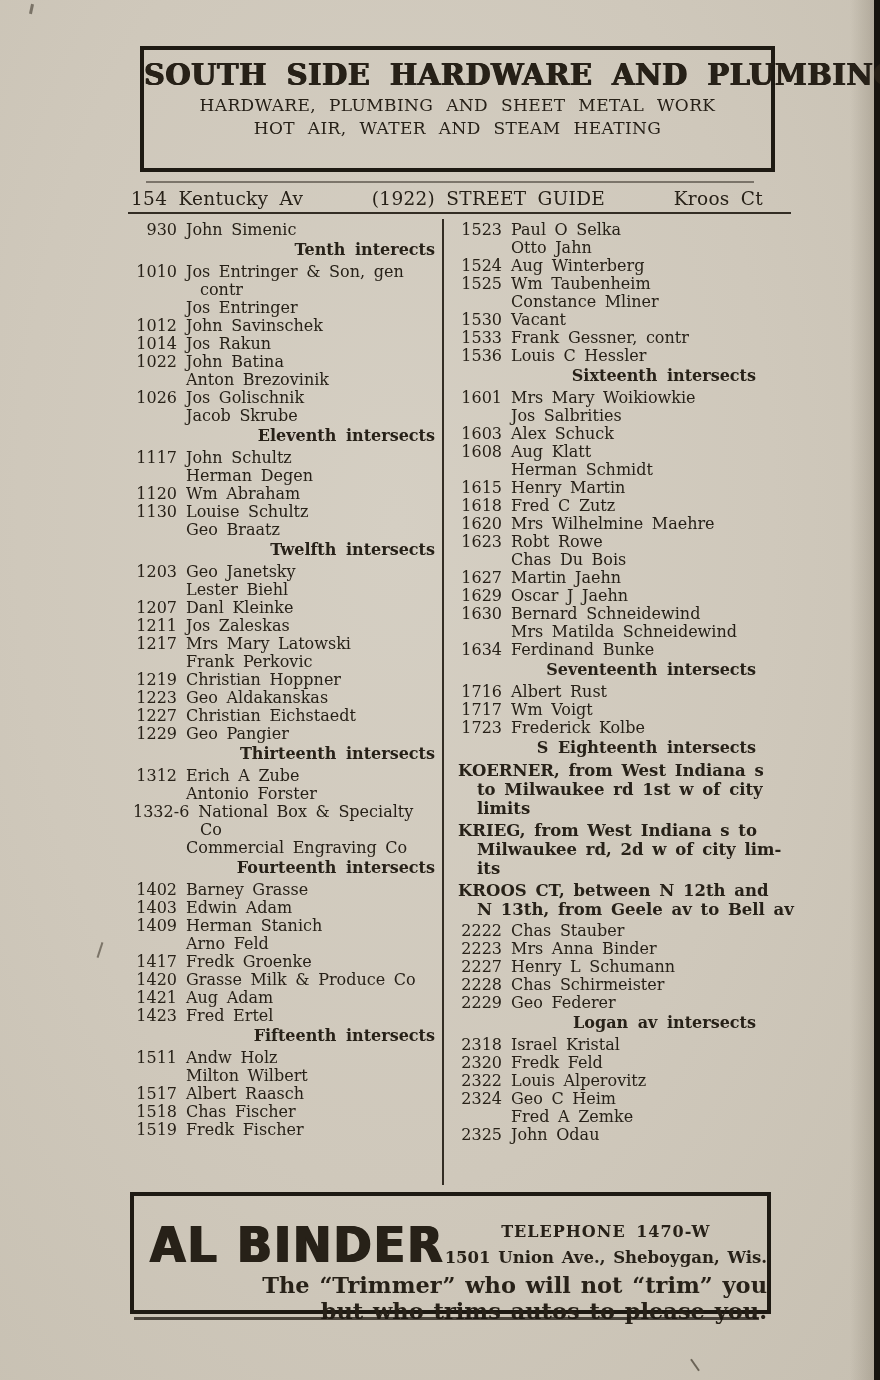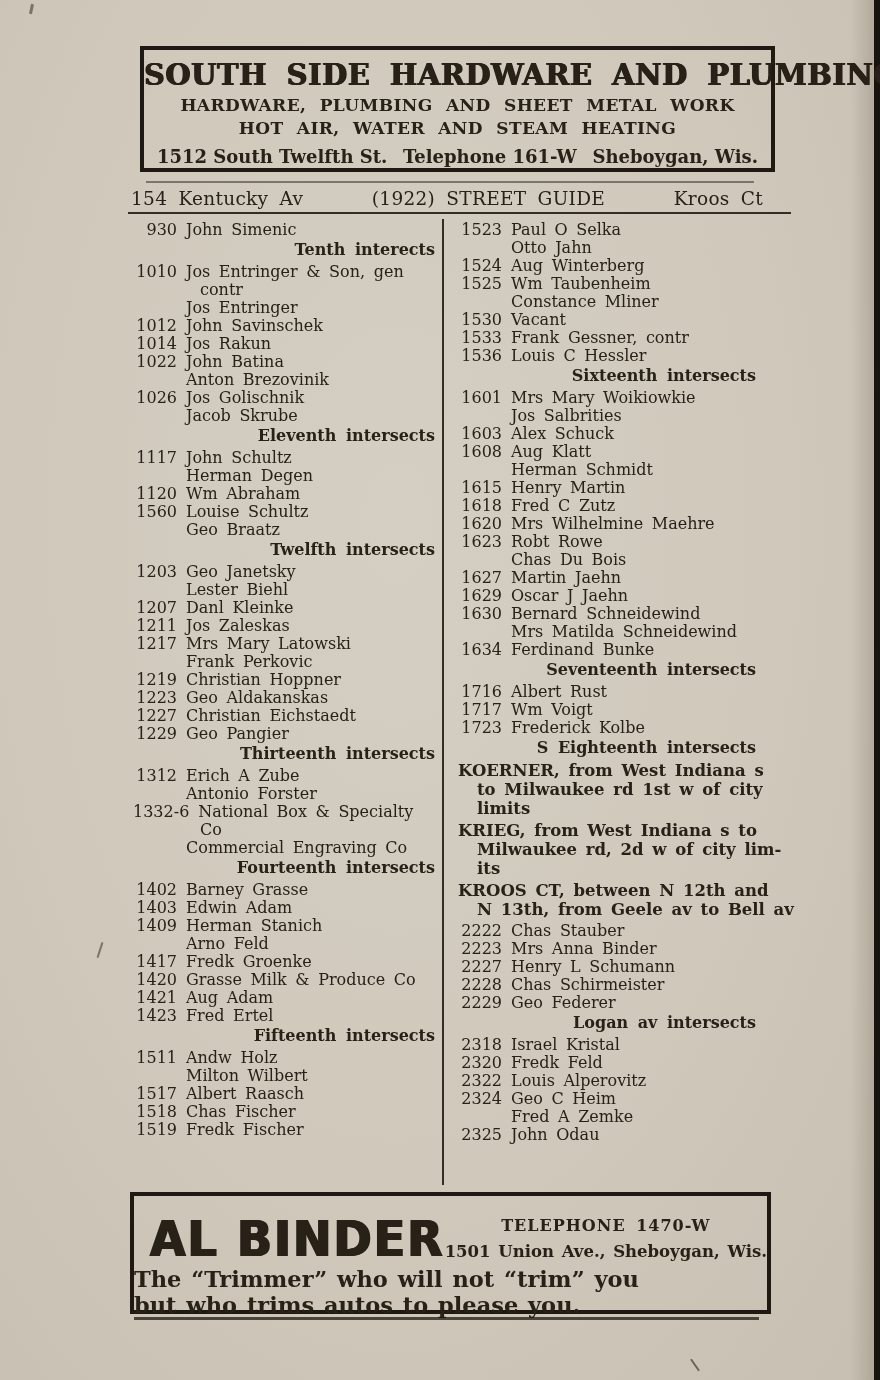"HARDWARE, PLUMBING AND SHEET METAL" .ad-sub { font-weight: bold -> normal }
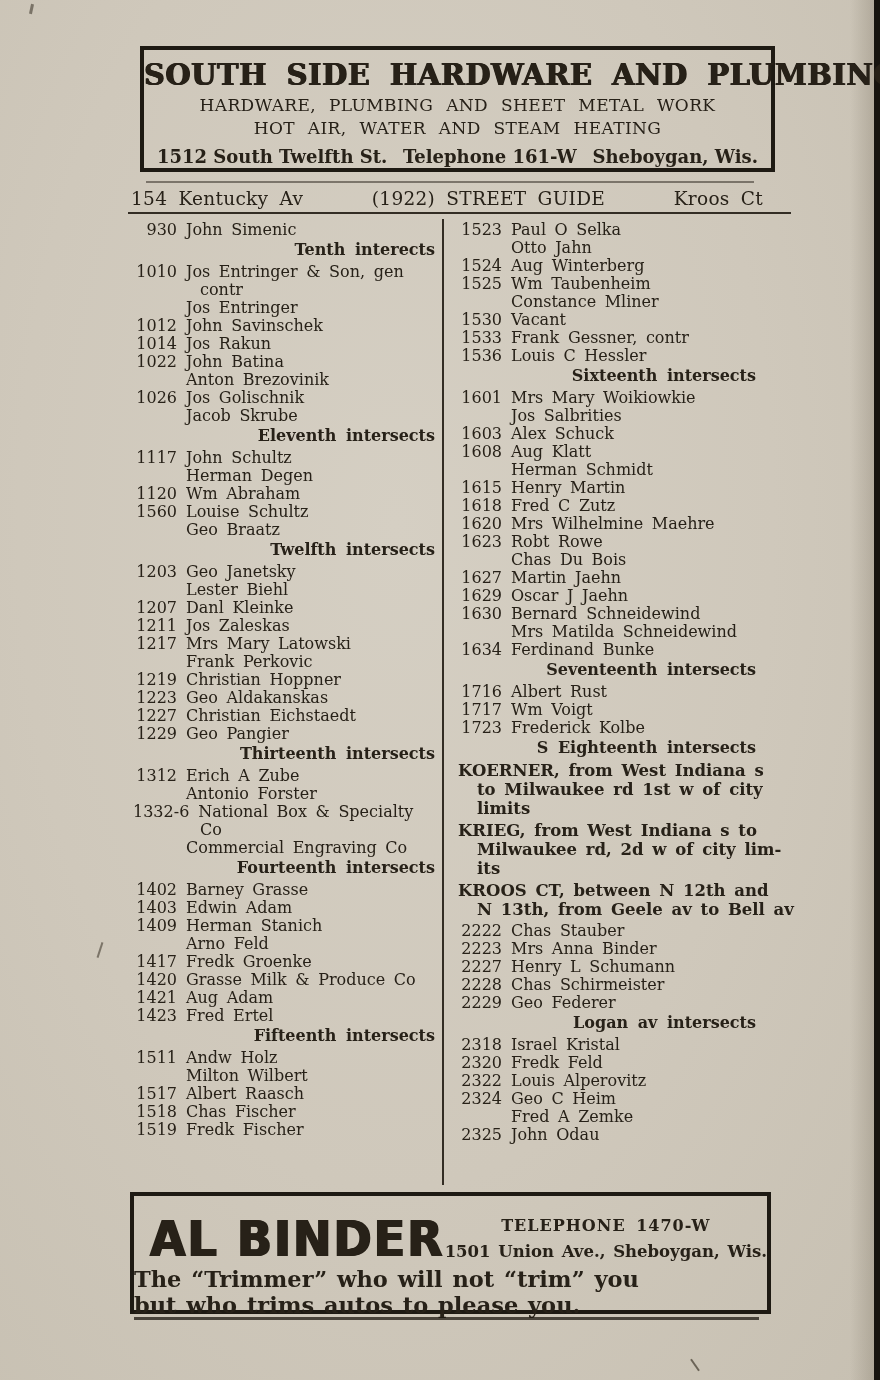"1512 South Twelfth St." div.ad-row { html: <div> <span>1512 South Twelfth St.</span> <span>Telephone 161-W</span> <span>Sheboygan, Wis.</span> </div> -> none }
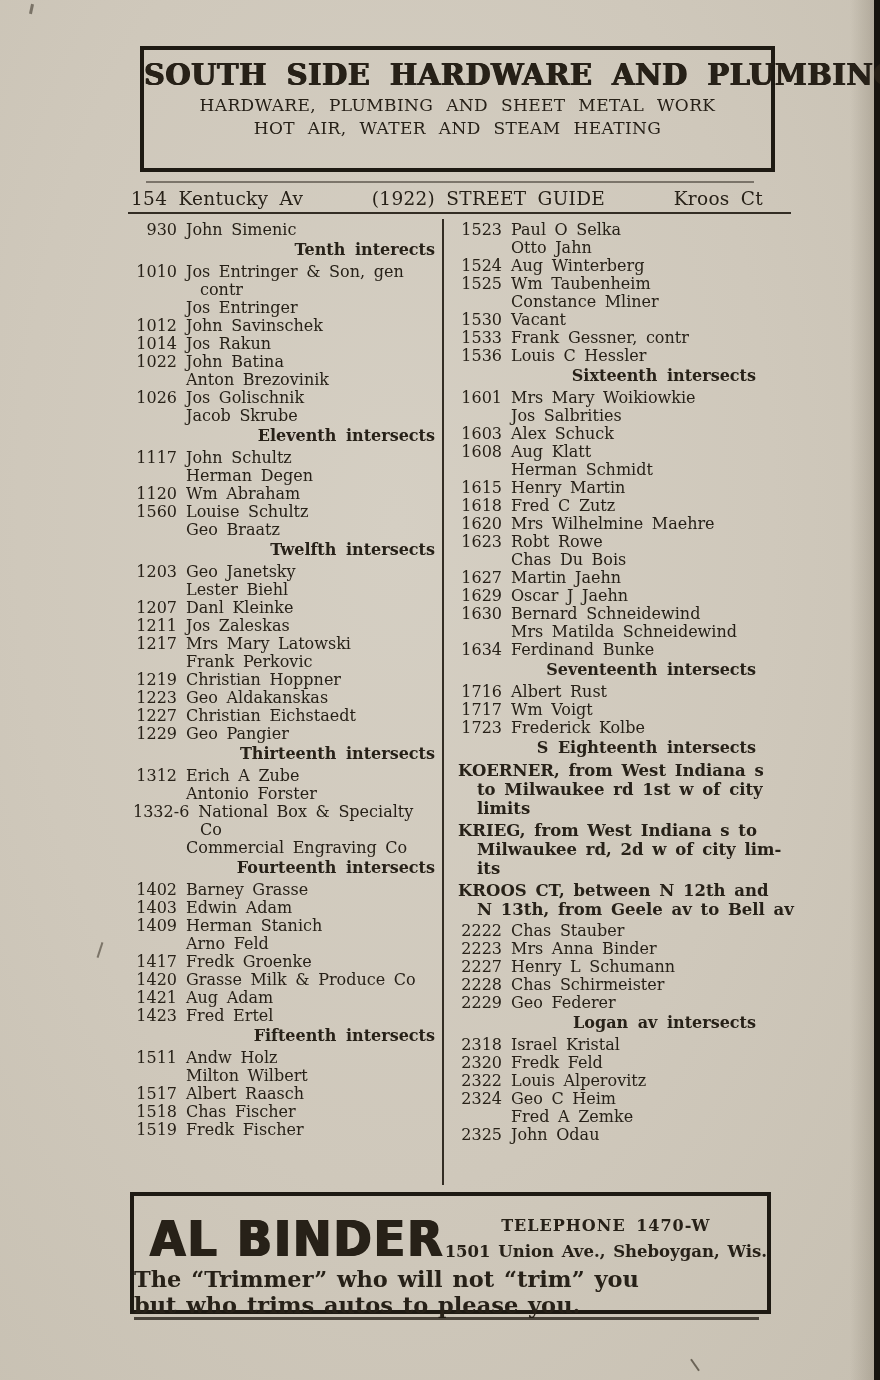"1560" span.num { text: 1560 -> 1130 }
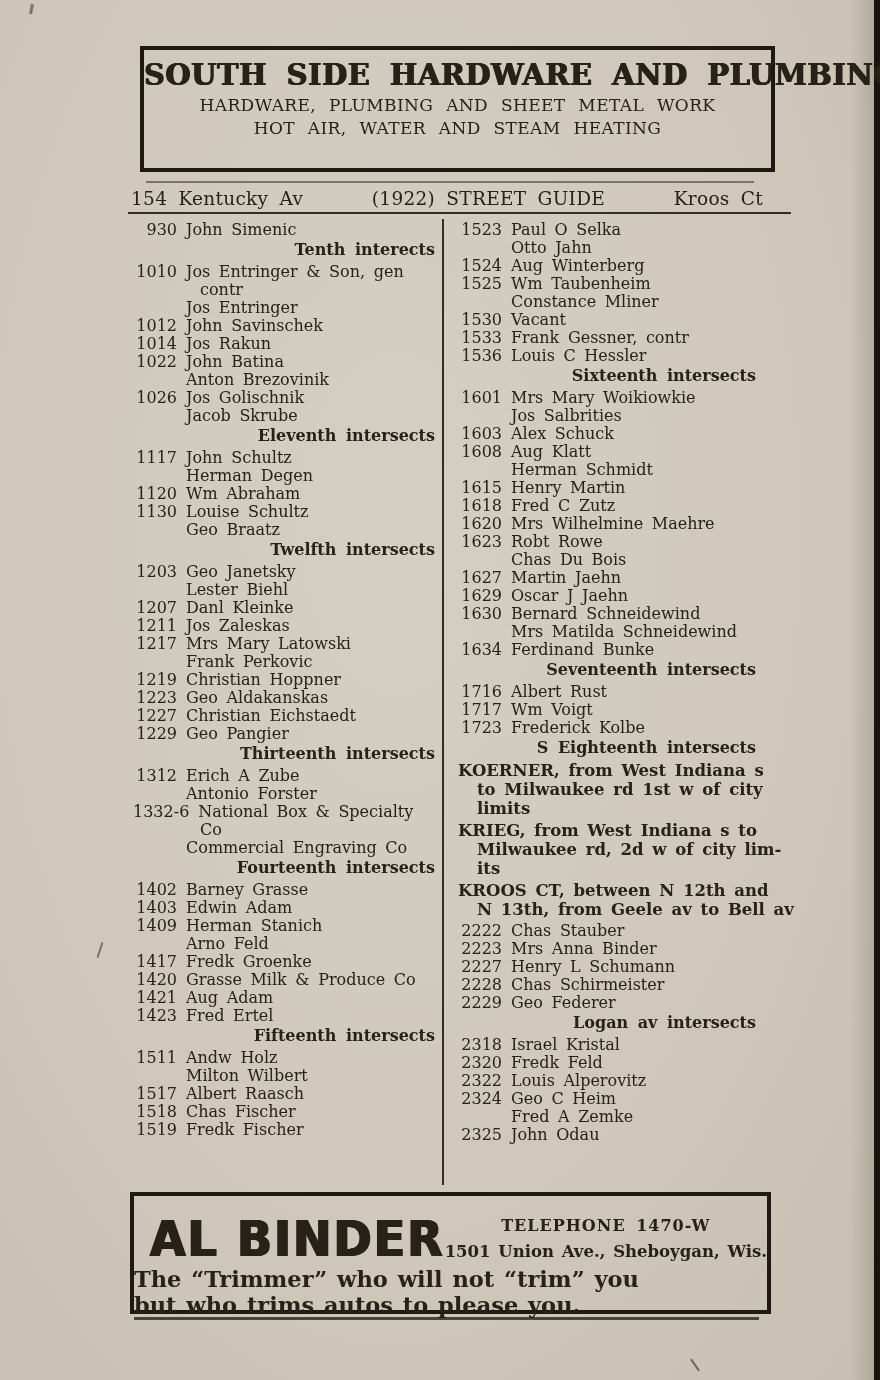"AL BINDER" .ab-top { padding: 18px 10px 0 16px -> 24px 10px 0 16px }
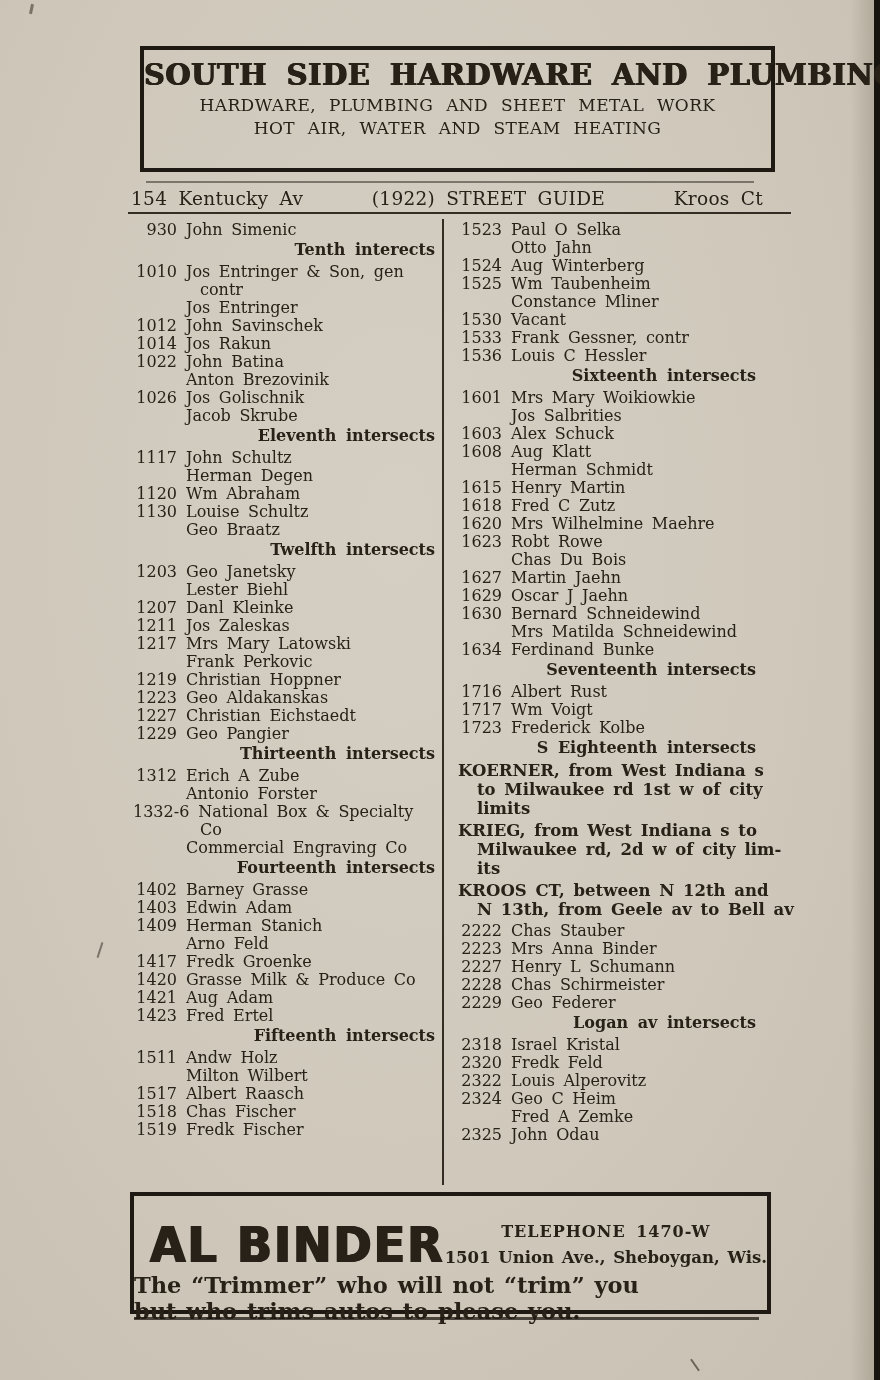"The “Trimmer” who will not" .ab-tag { text-align: left -> right }
